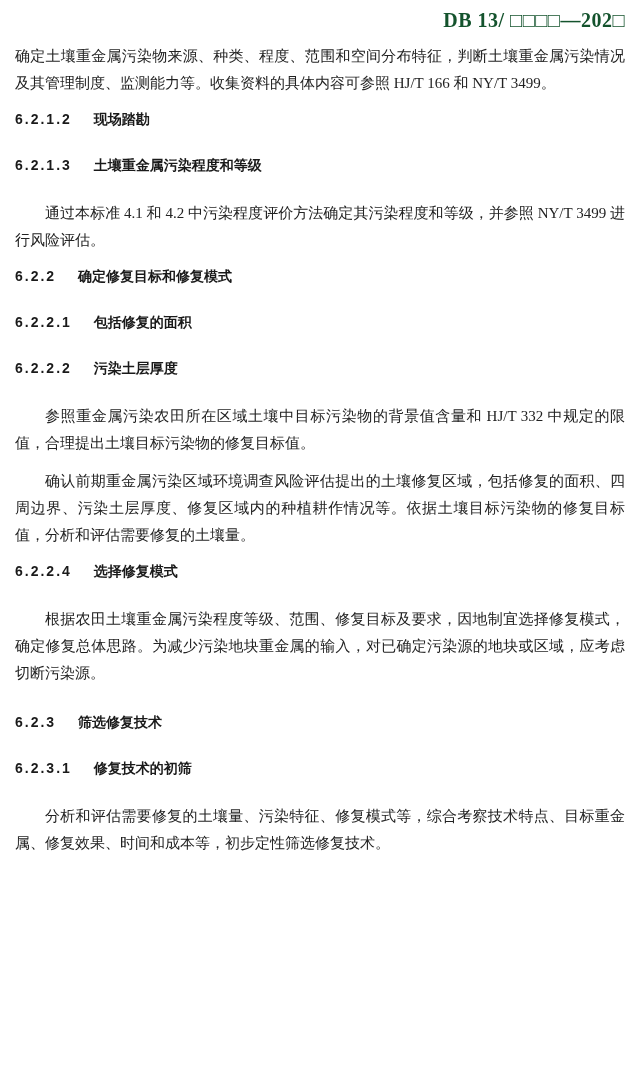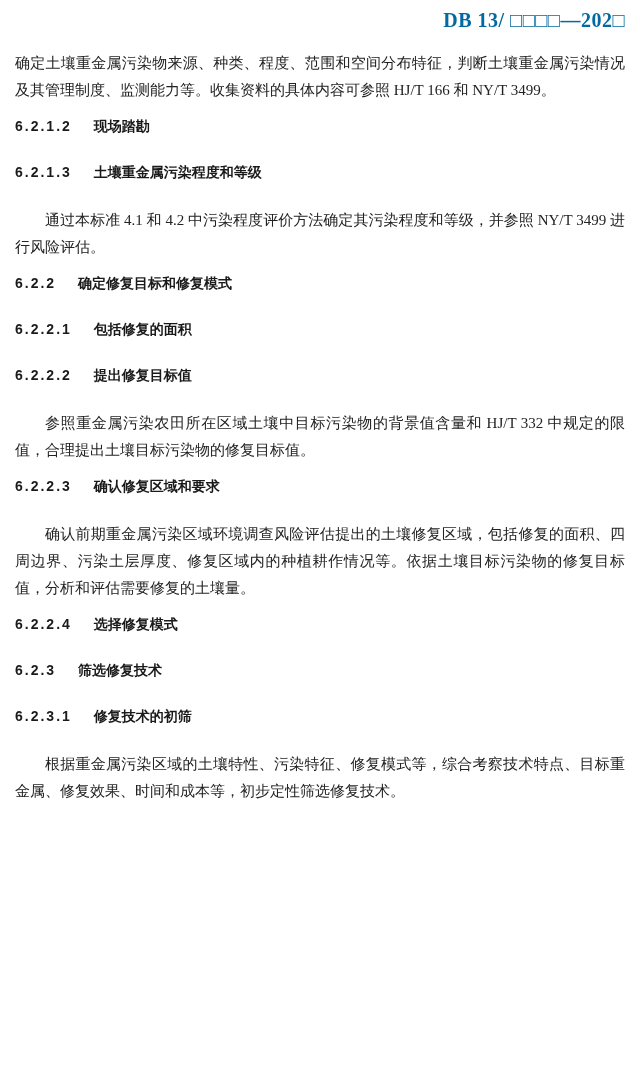"DB 13/ □□□□—202□" .page-header { color: #0369a1 -> #14532d; margin-bottom: 18px -> 11px }
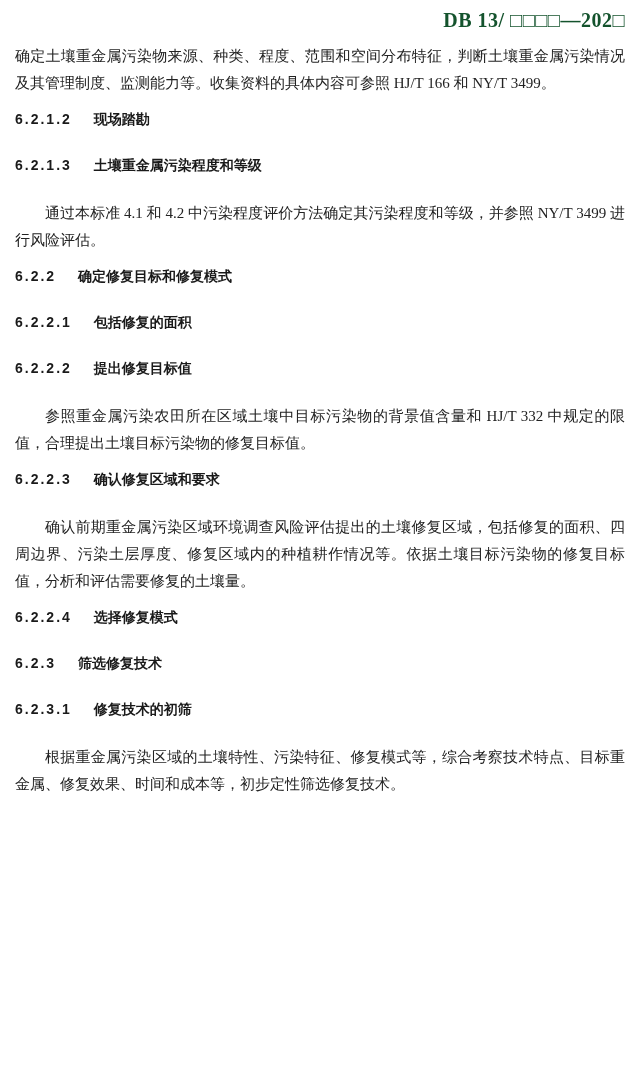"提出修复目标值" span.title { text: 提出修复目标值 -> 污染土层厚度 }
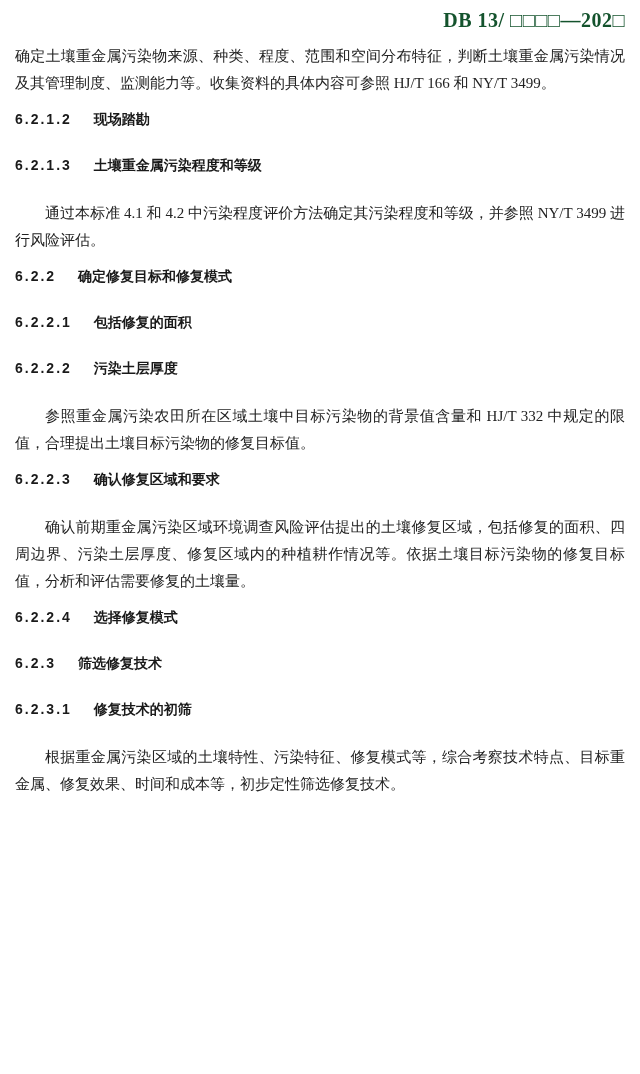"6.2.2.3 确认修复区域和要求" h3.heading { html: <h3> <span>6.2.2.3</span> <span>确认修复区域和要求</span> </h3> -> none }
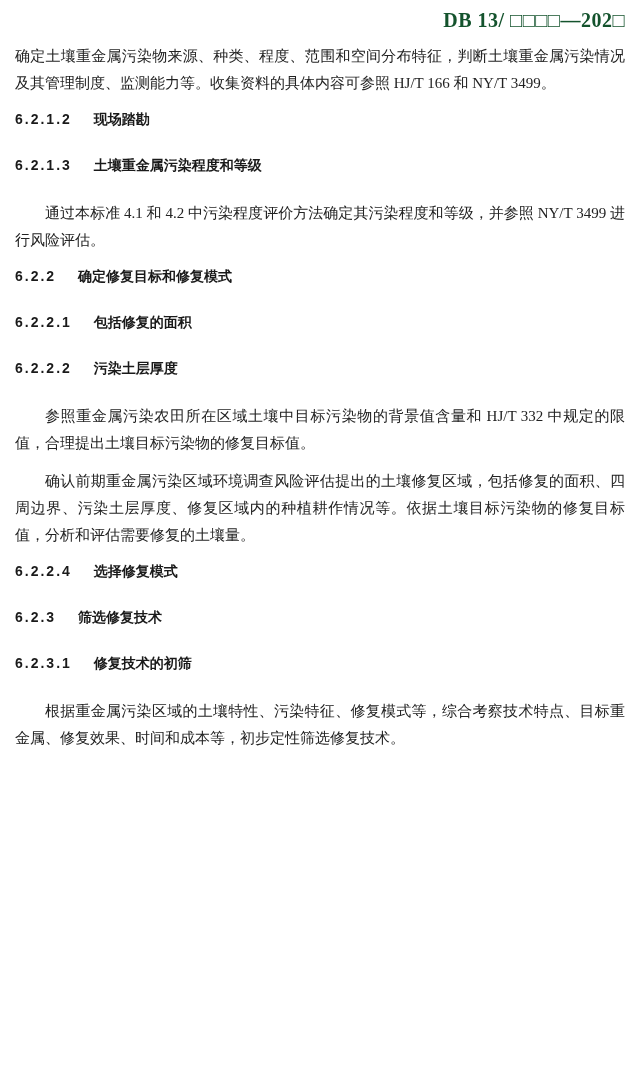"根据农田土壤重金属污染程度等级、范围、修复目标及要求，因地制宜选择修复模式，确定" p.para { html: none -> <p>根据农田土壤重金属污染程度等级、范围、修复目标及要求，因地制宜选择修复模式，确定修复总体思路。为减少污染地块重金属的输入，对已确定污染源的地块或区域，应考虑切断污染源。</p> }
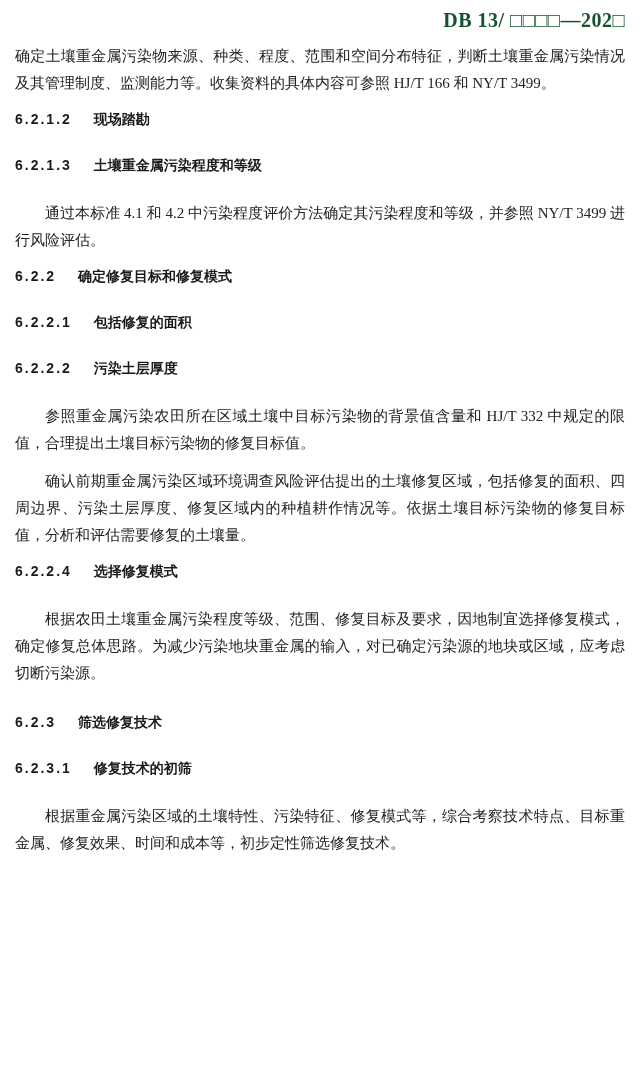"根据重金属污染区域的土壤特性、污染特征、修复模式等，综合考察技术特点、目标重金属" p.para { text: 根据重金属污染区域的土壤特性 -> 分析和评估需要修复的土壤量 }
